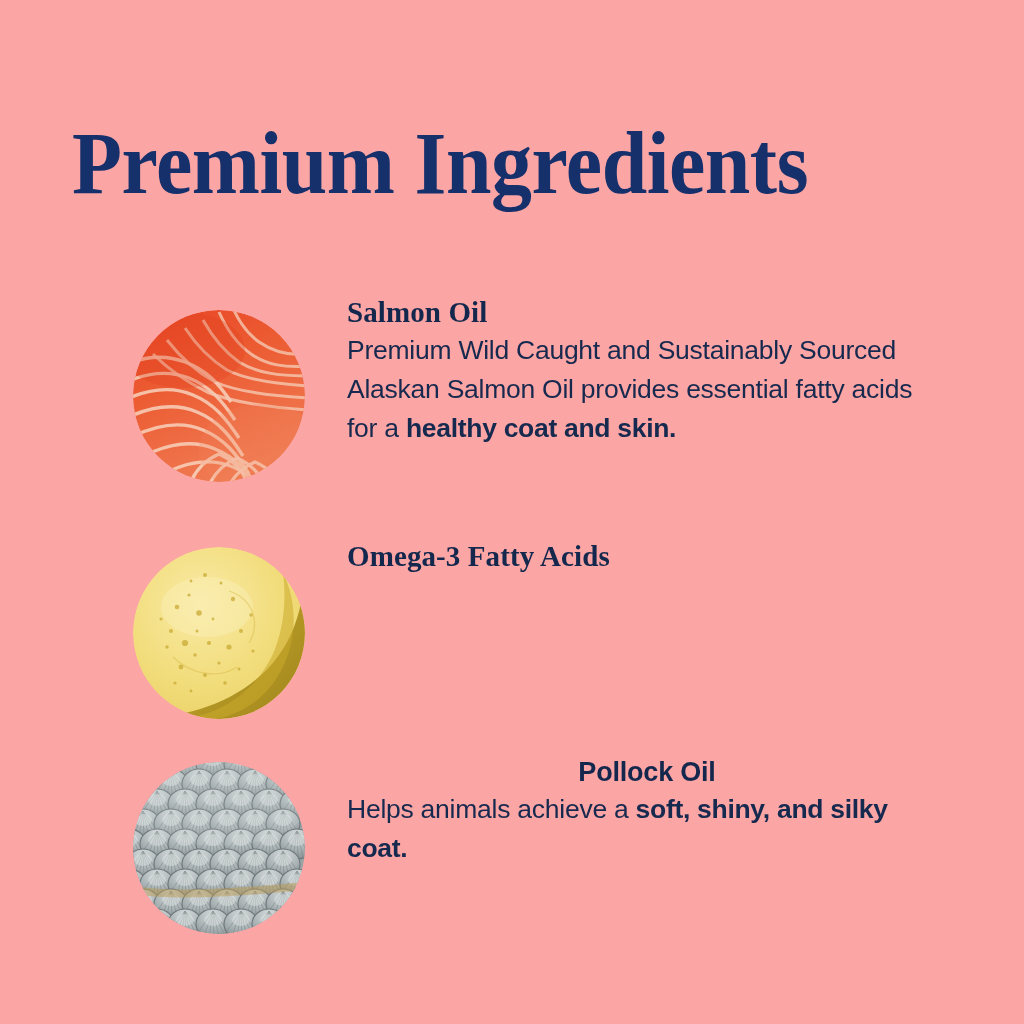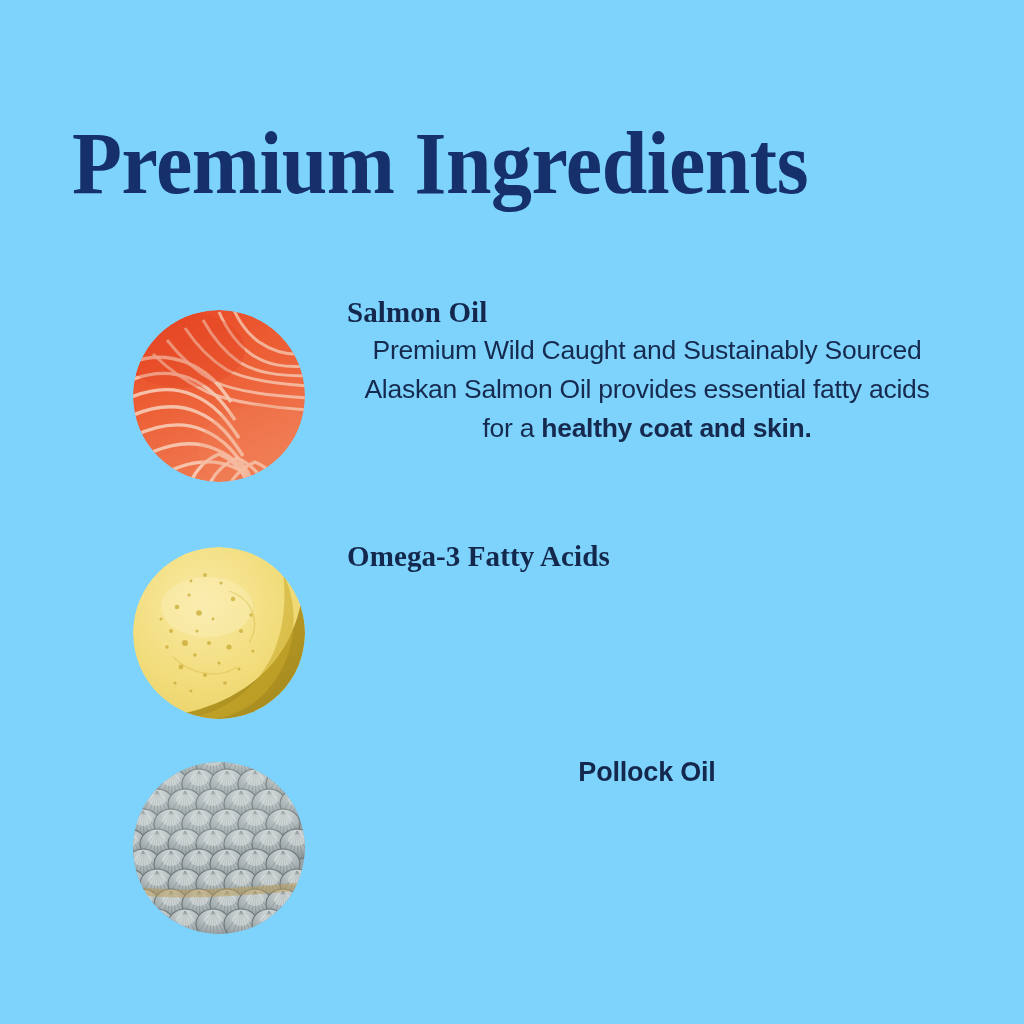"Premium Ingredients" .page { background: #7dd3fc -> #fca5a5 }
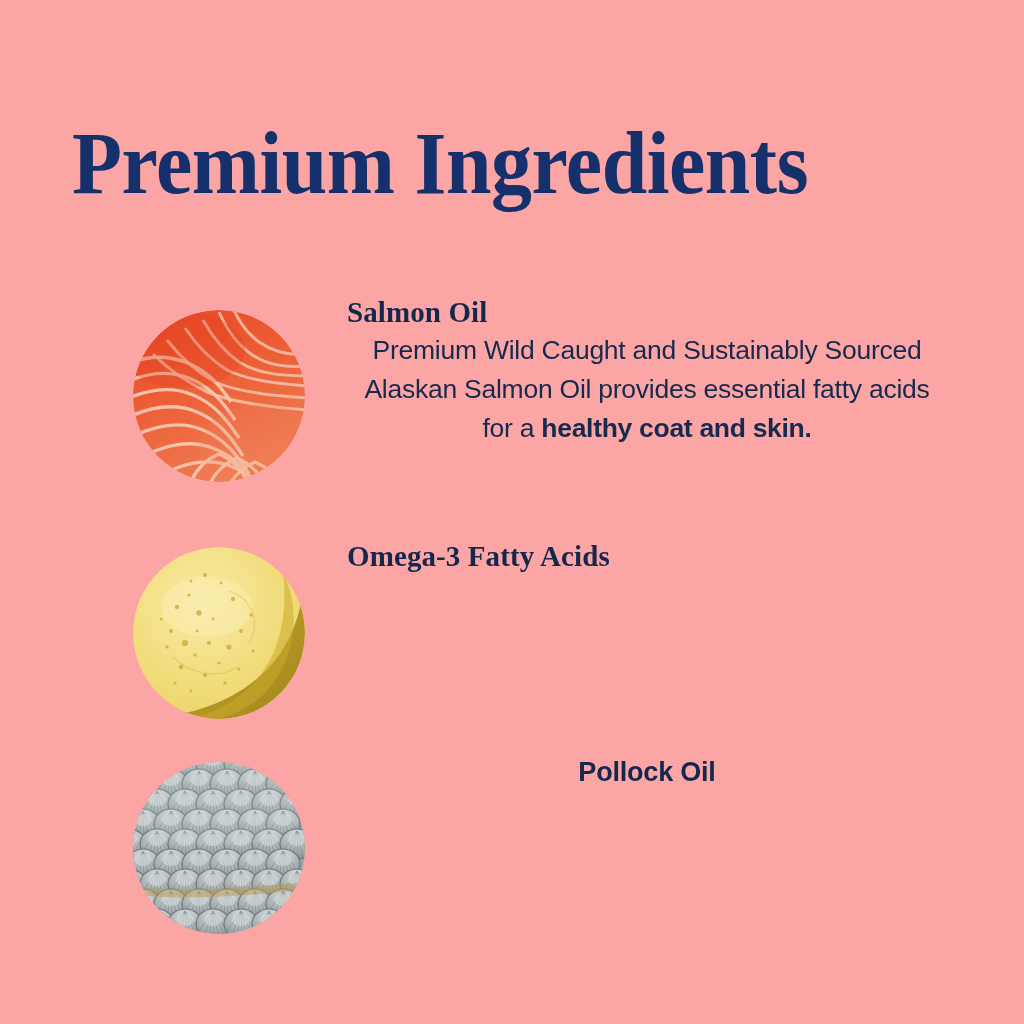"Premium Wild Caught and Sustainably" .ing-body { text-align: center -> none }
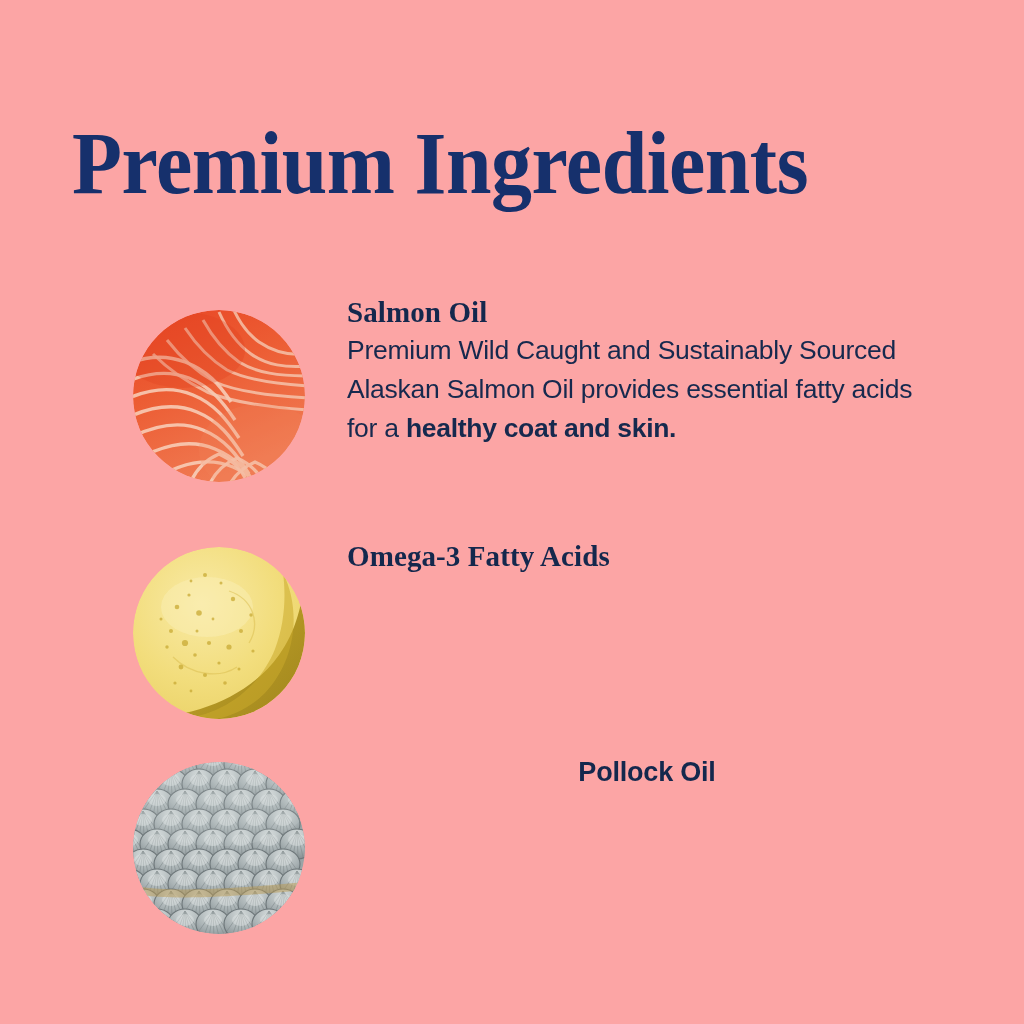"Helps animals achieve a soft," p.ing-body { html: none -> <p><span>Helps animals achieve a </span><b>soft, shiny, and silky coat.</b></p> }
